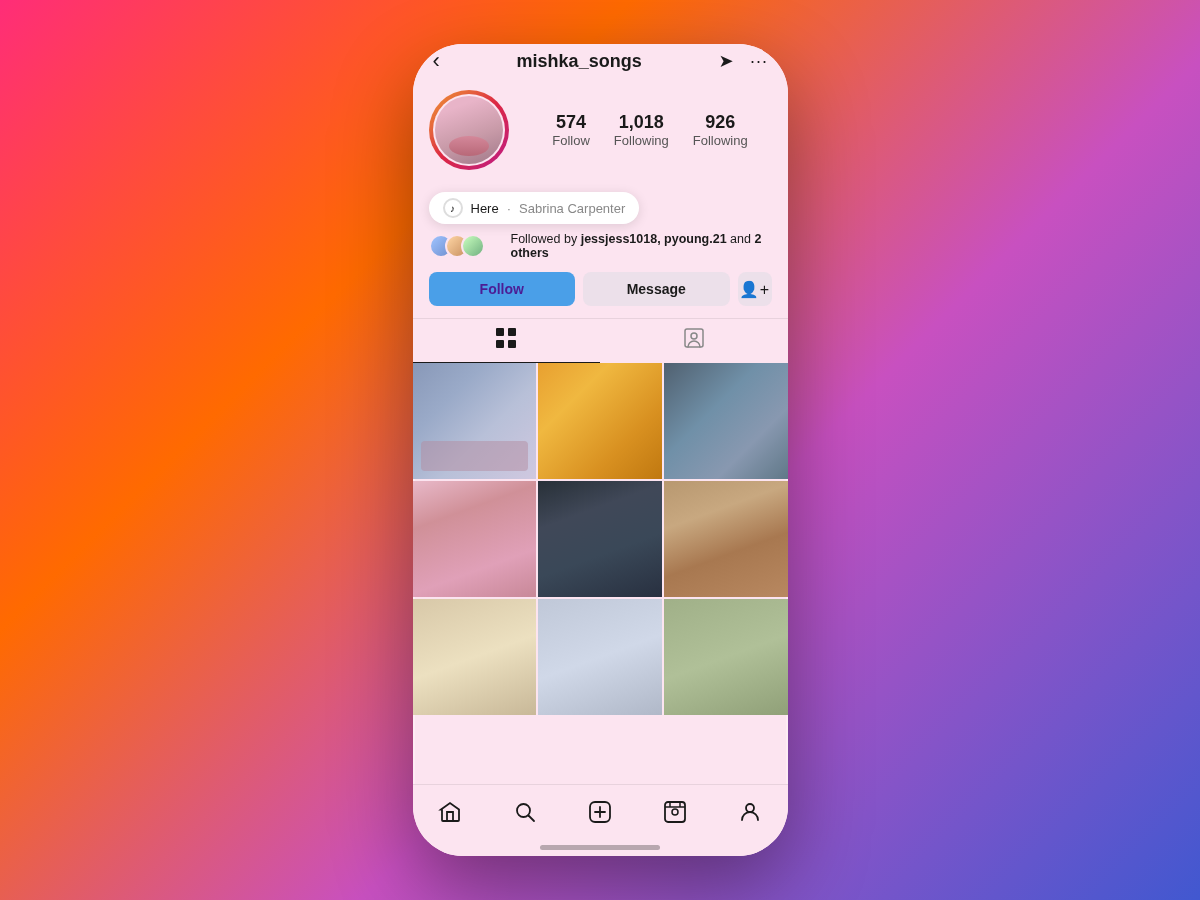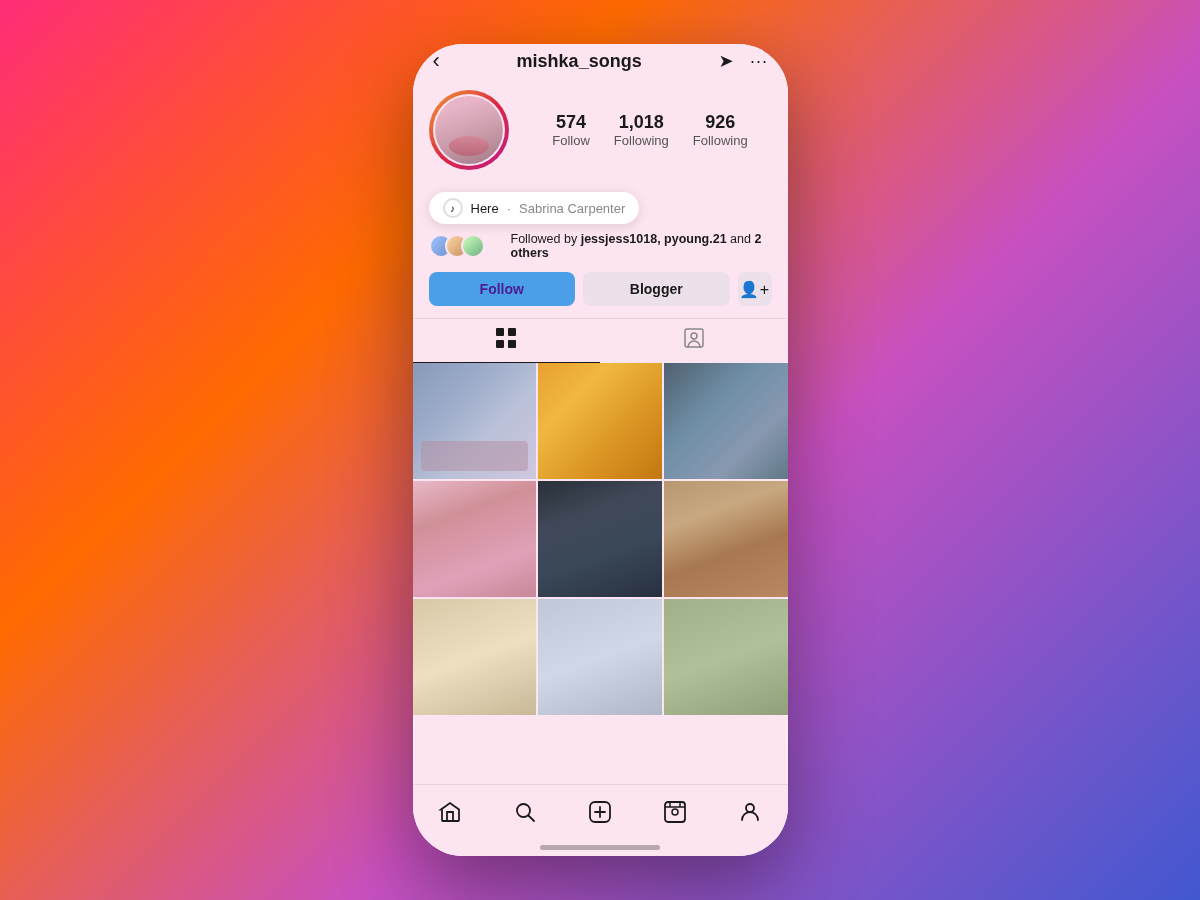"Blogger" button.btn-message { text: Blogger -> Message }
